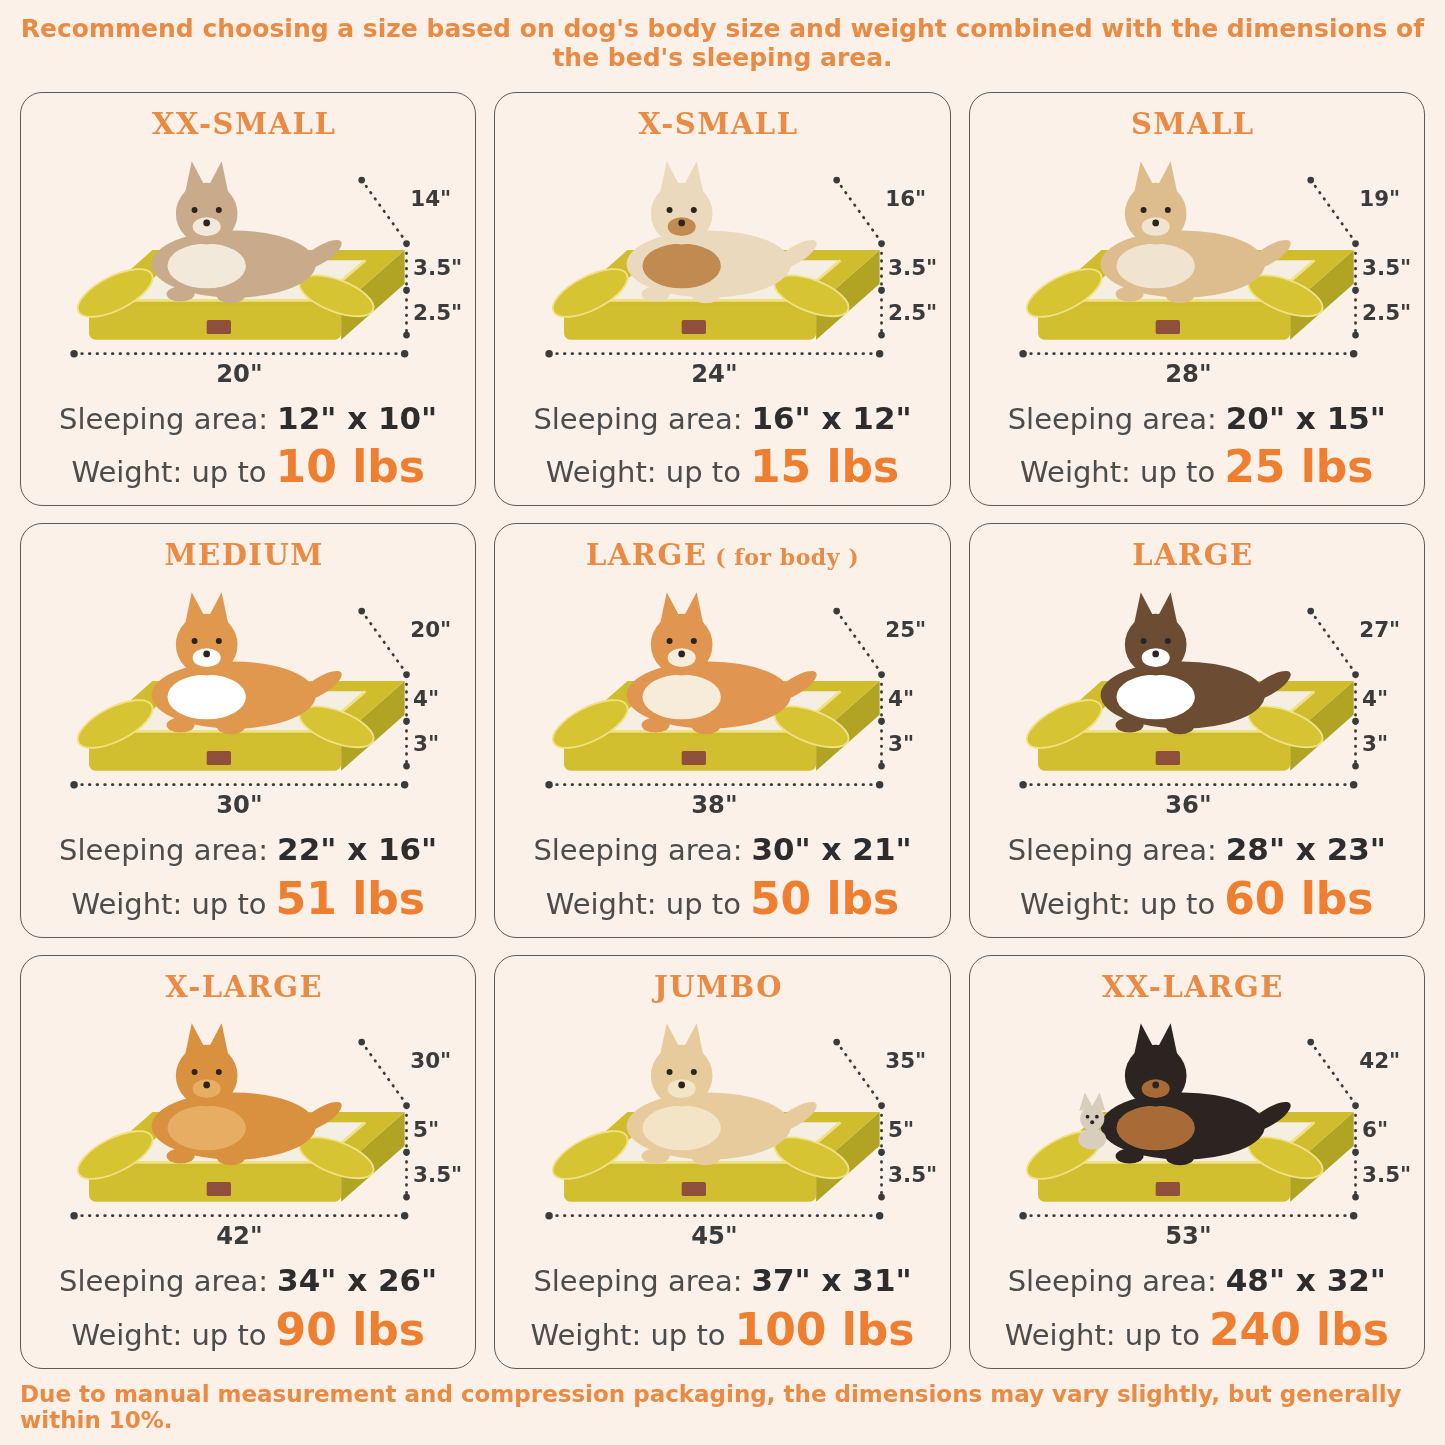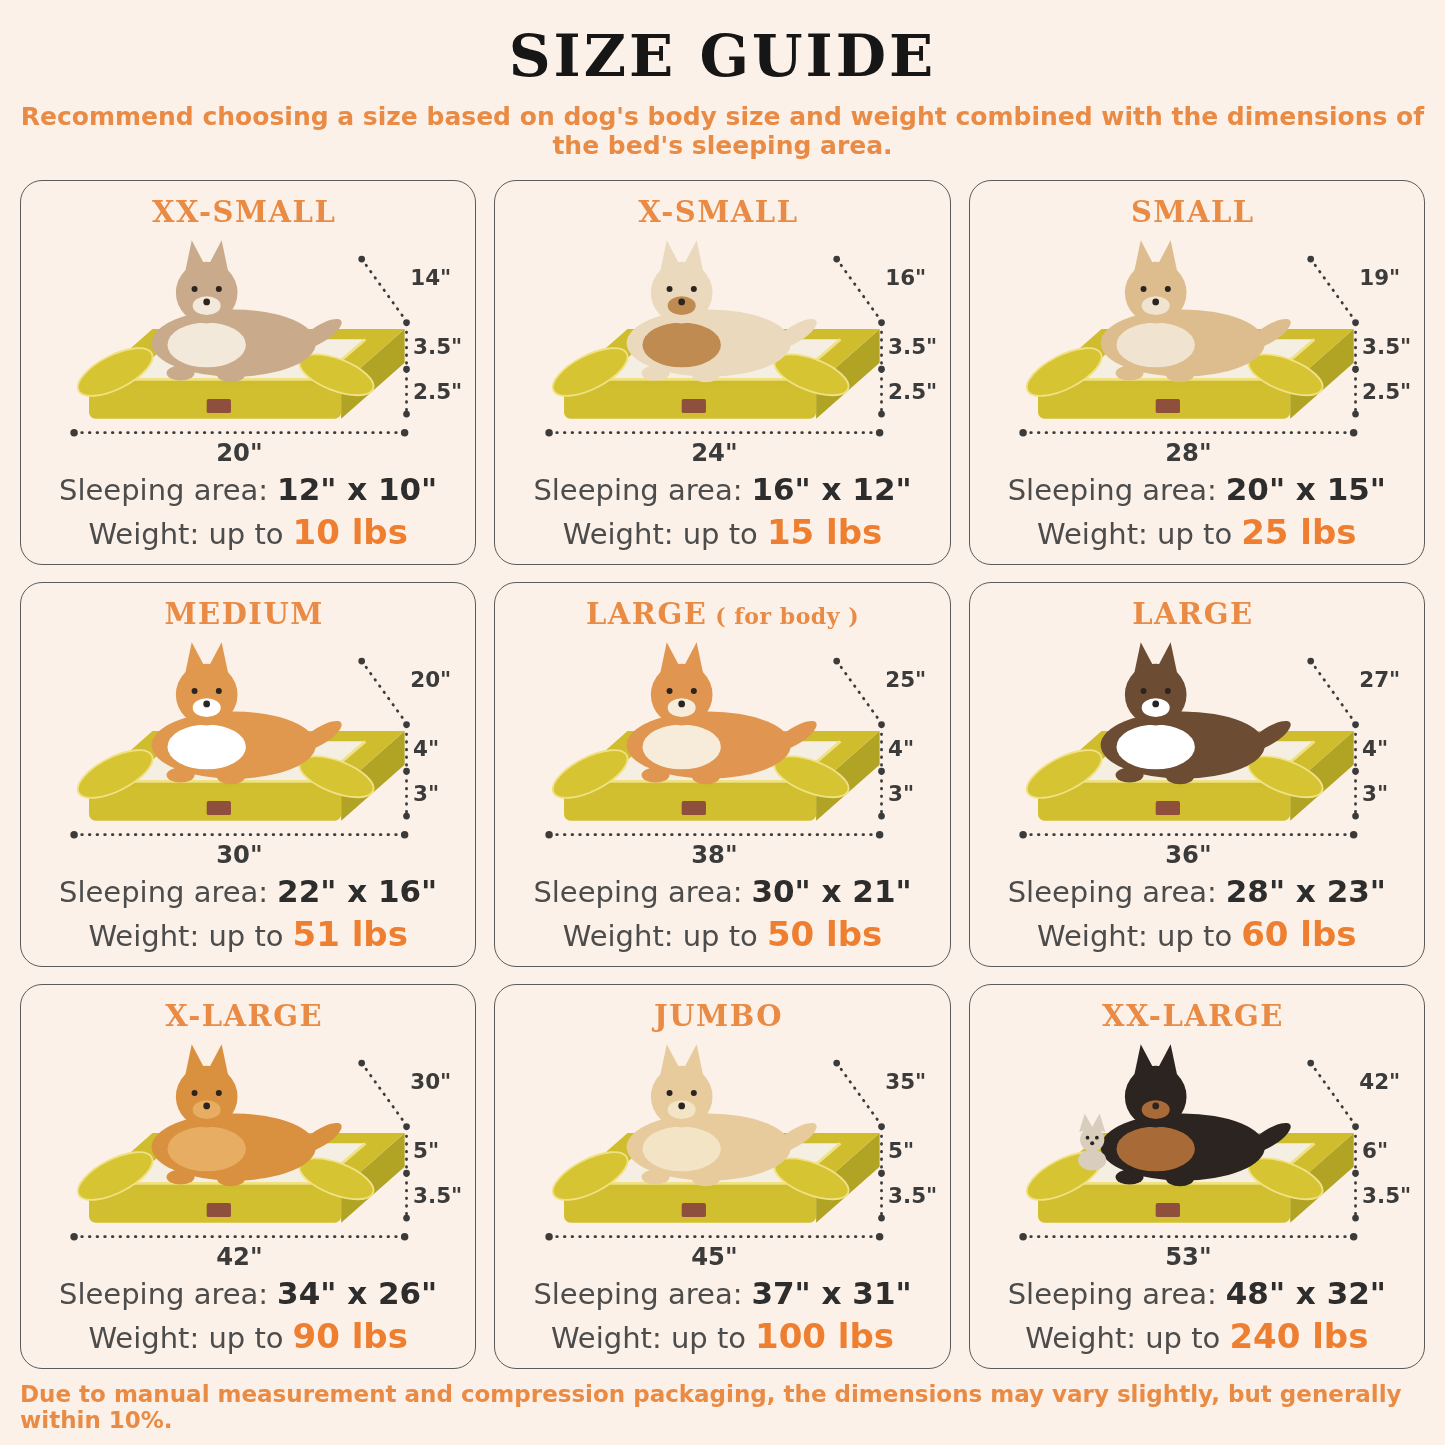"SIZE GUIDE" h1.title { html: <h1>SIZE GUIDE</h1> -> none }
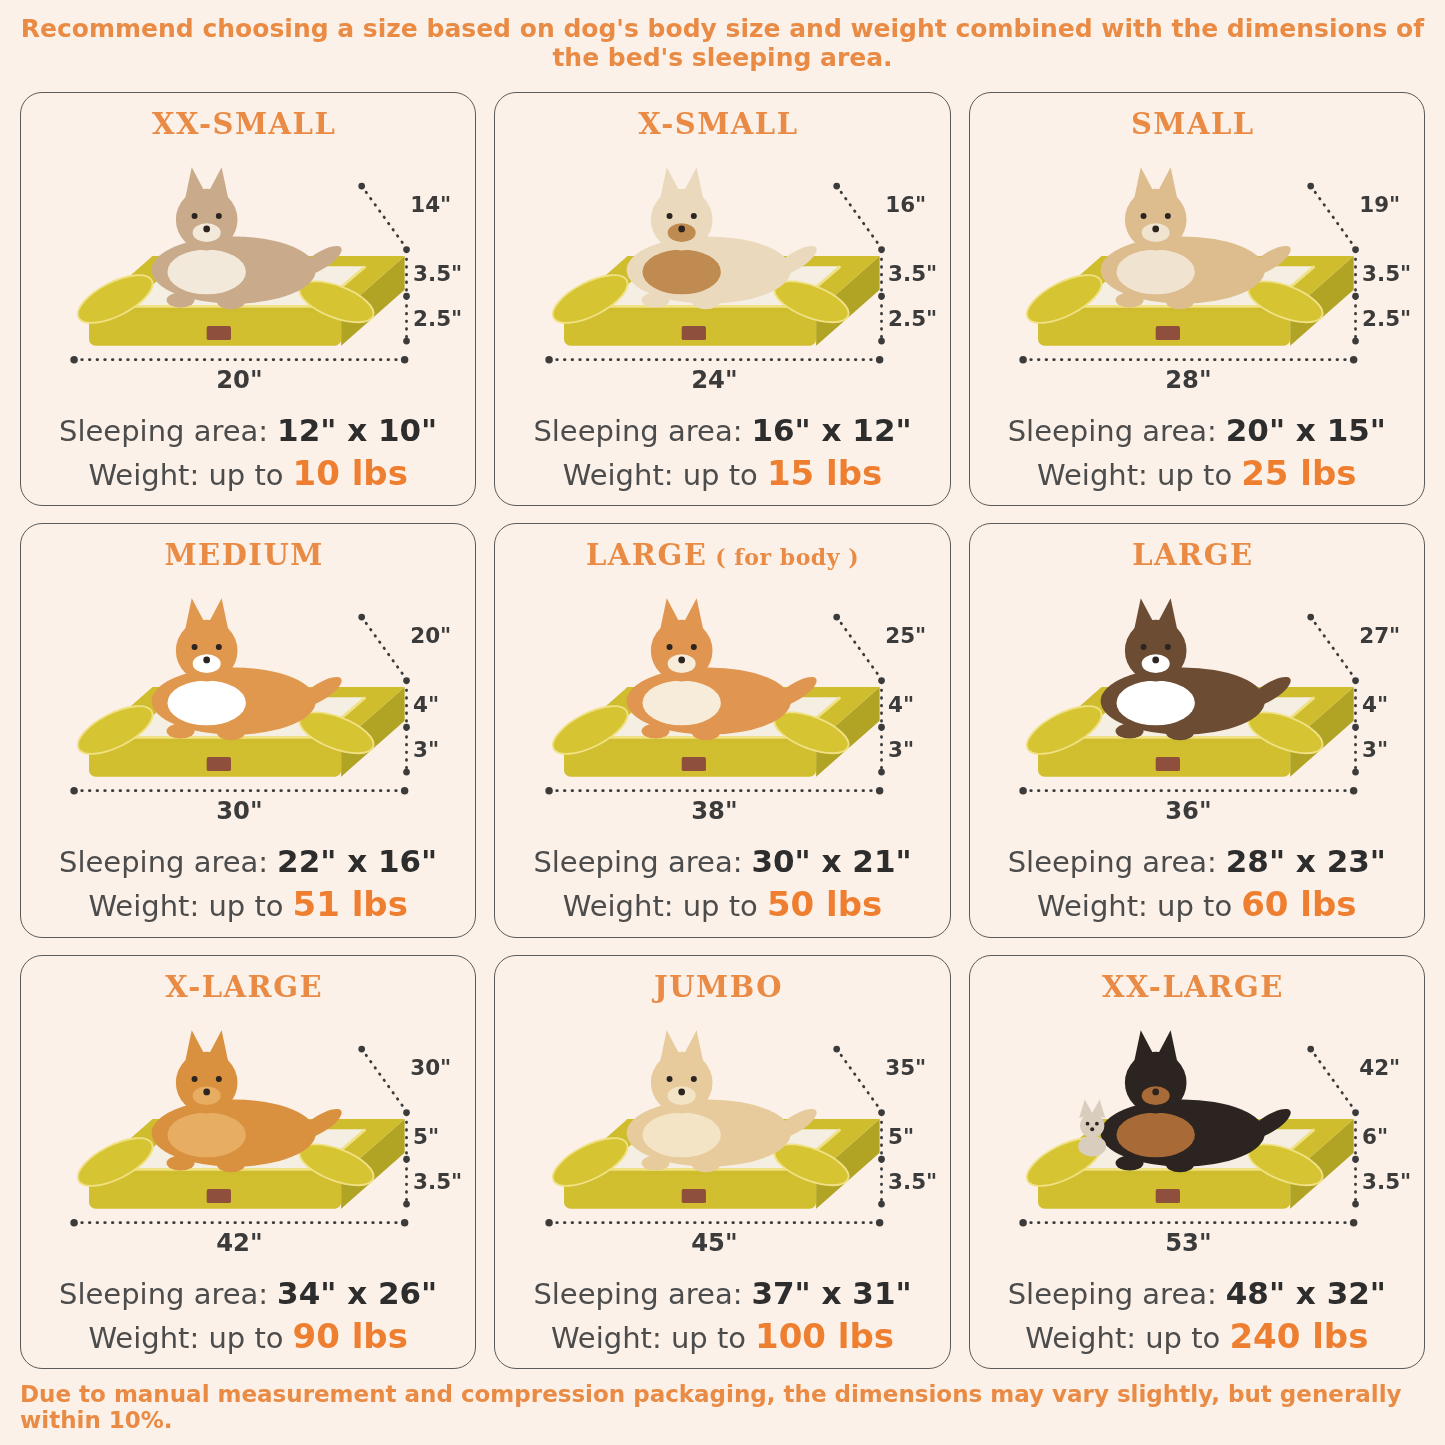"10 lbs" .meta.weight b { font-size: 34px -> 44px }
